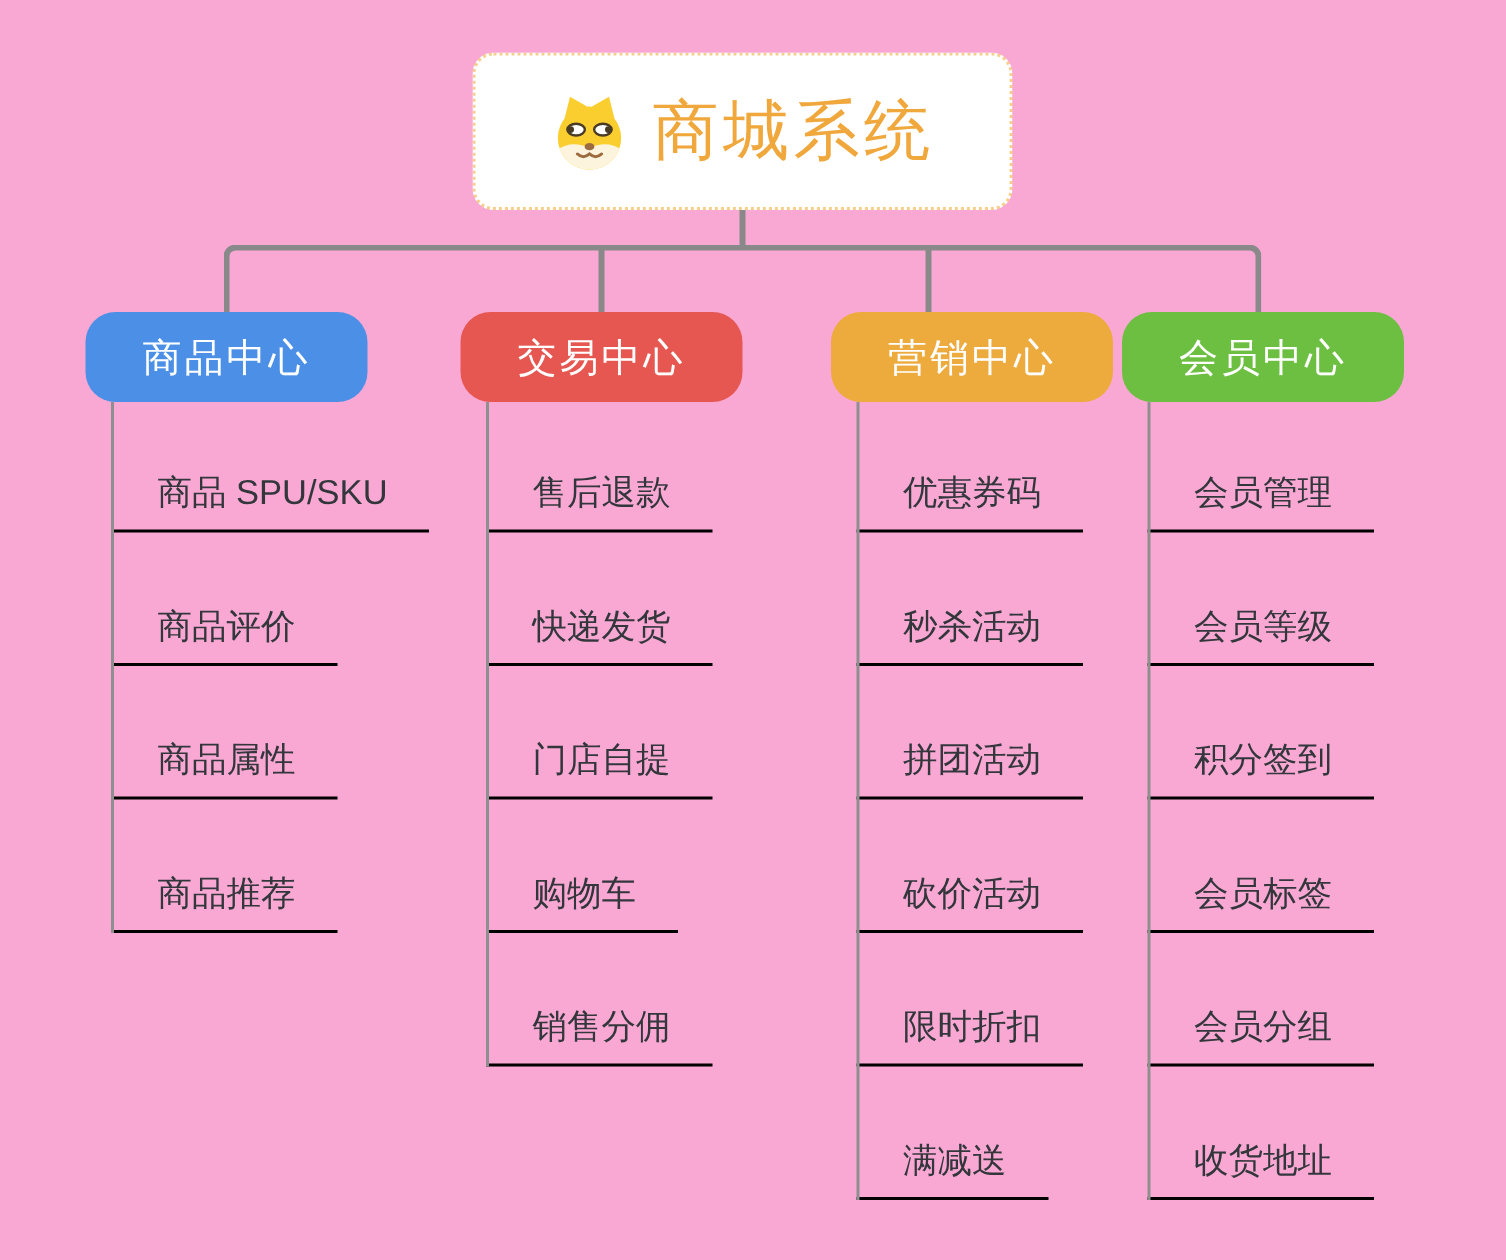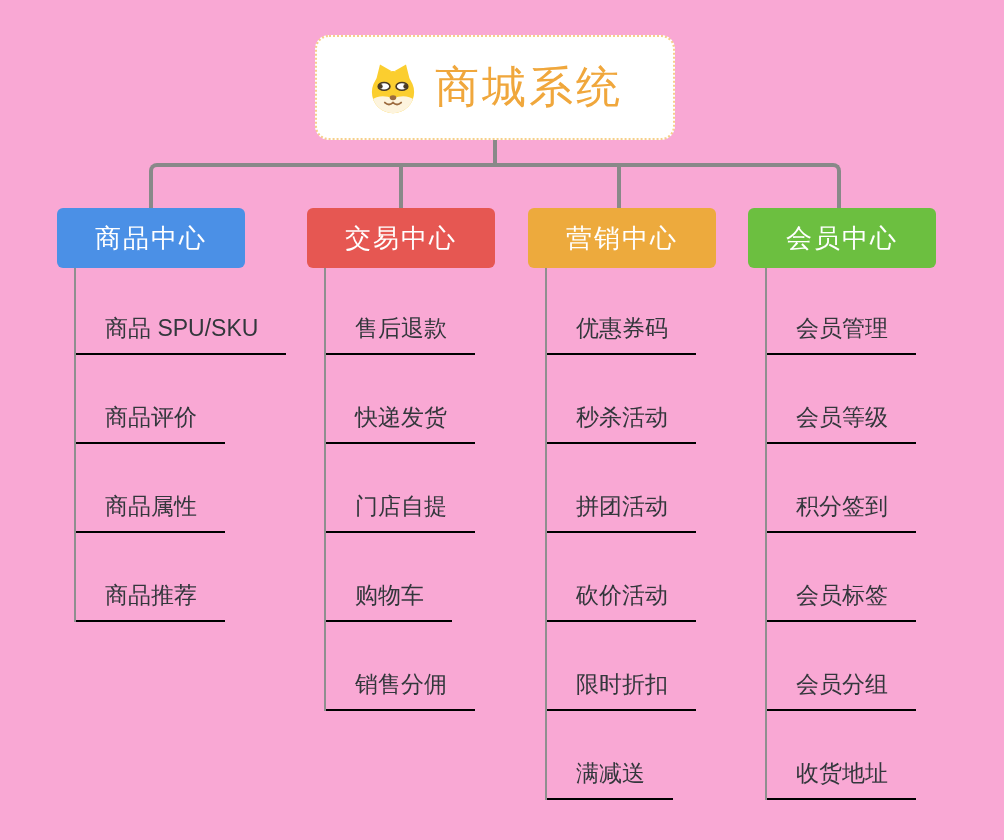"商品中心" .branch-node { border-radius: 6px -> 20px }
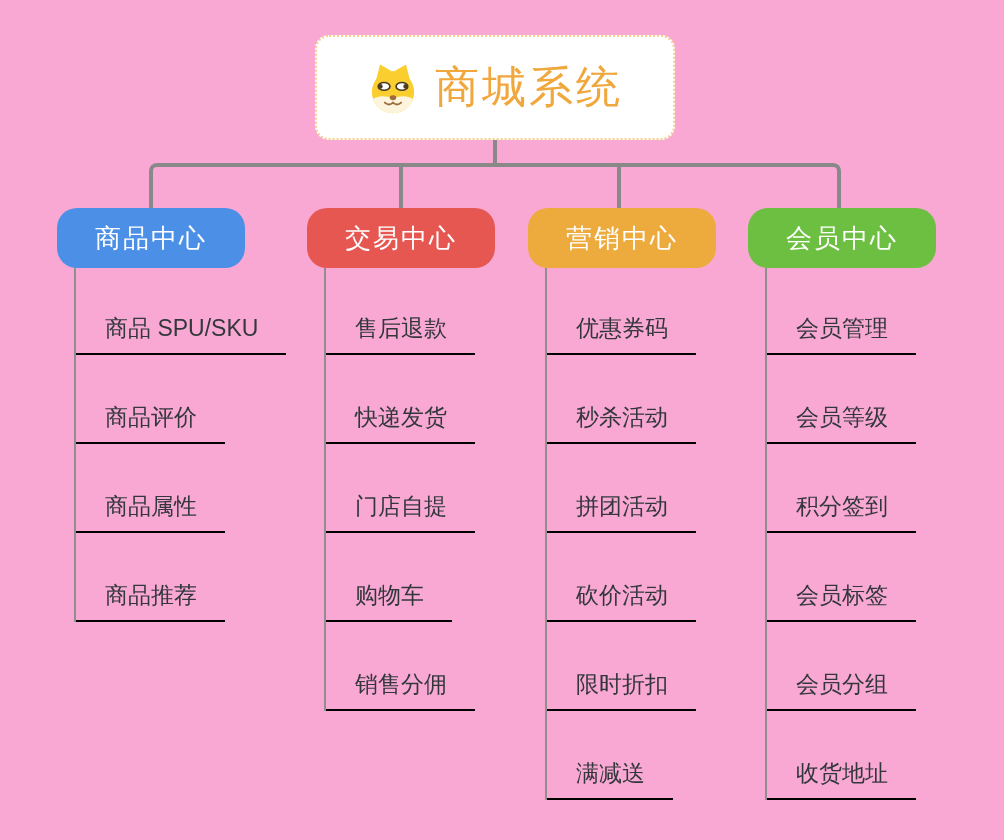"营销中心" #branches .branch:nth-child(3) { left: 528px -> 554px }
